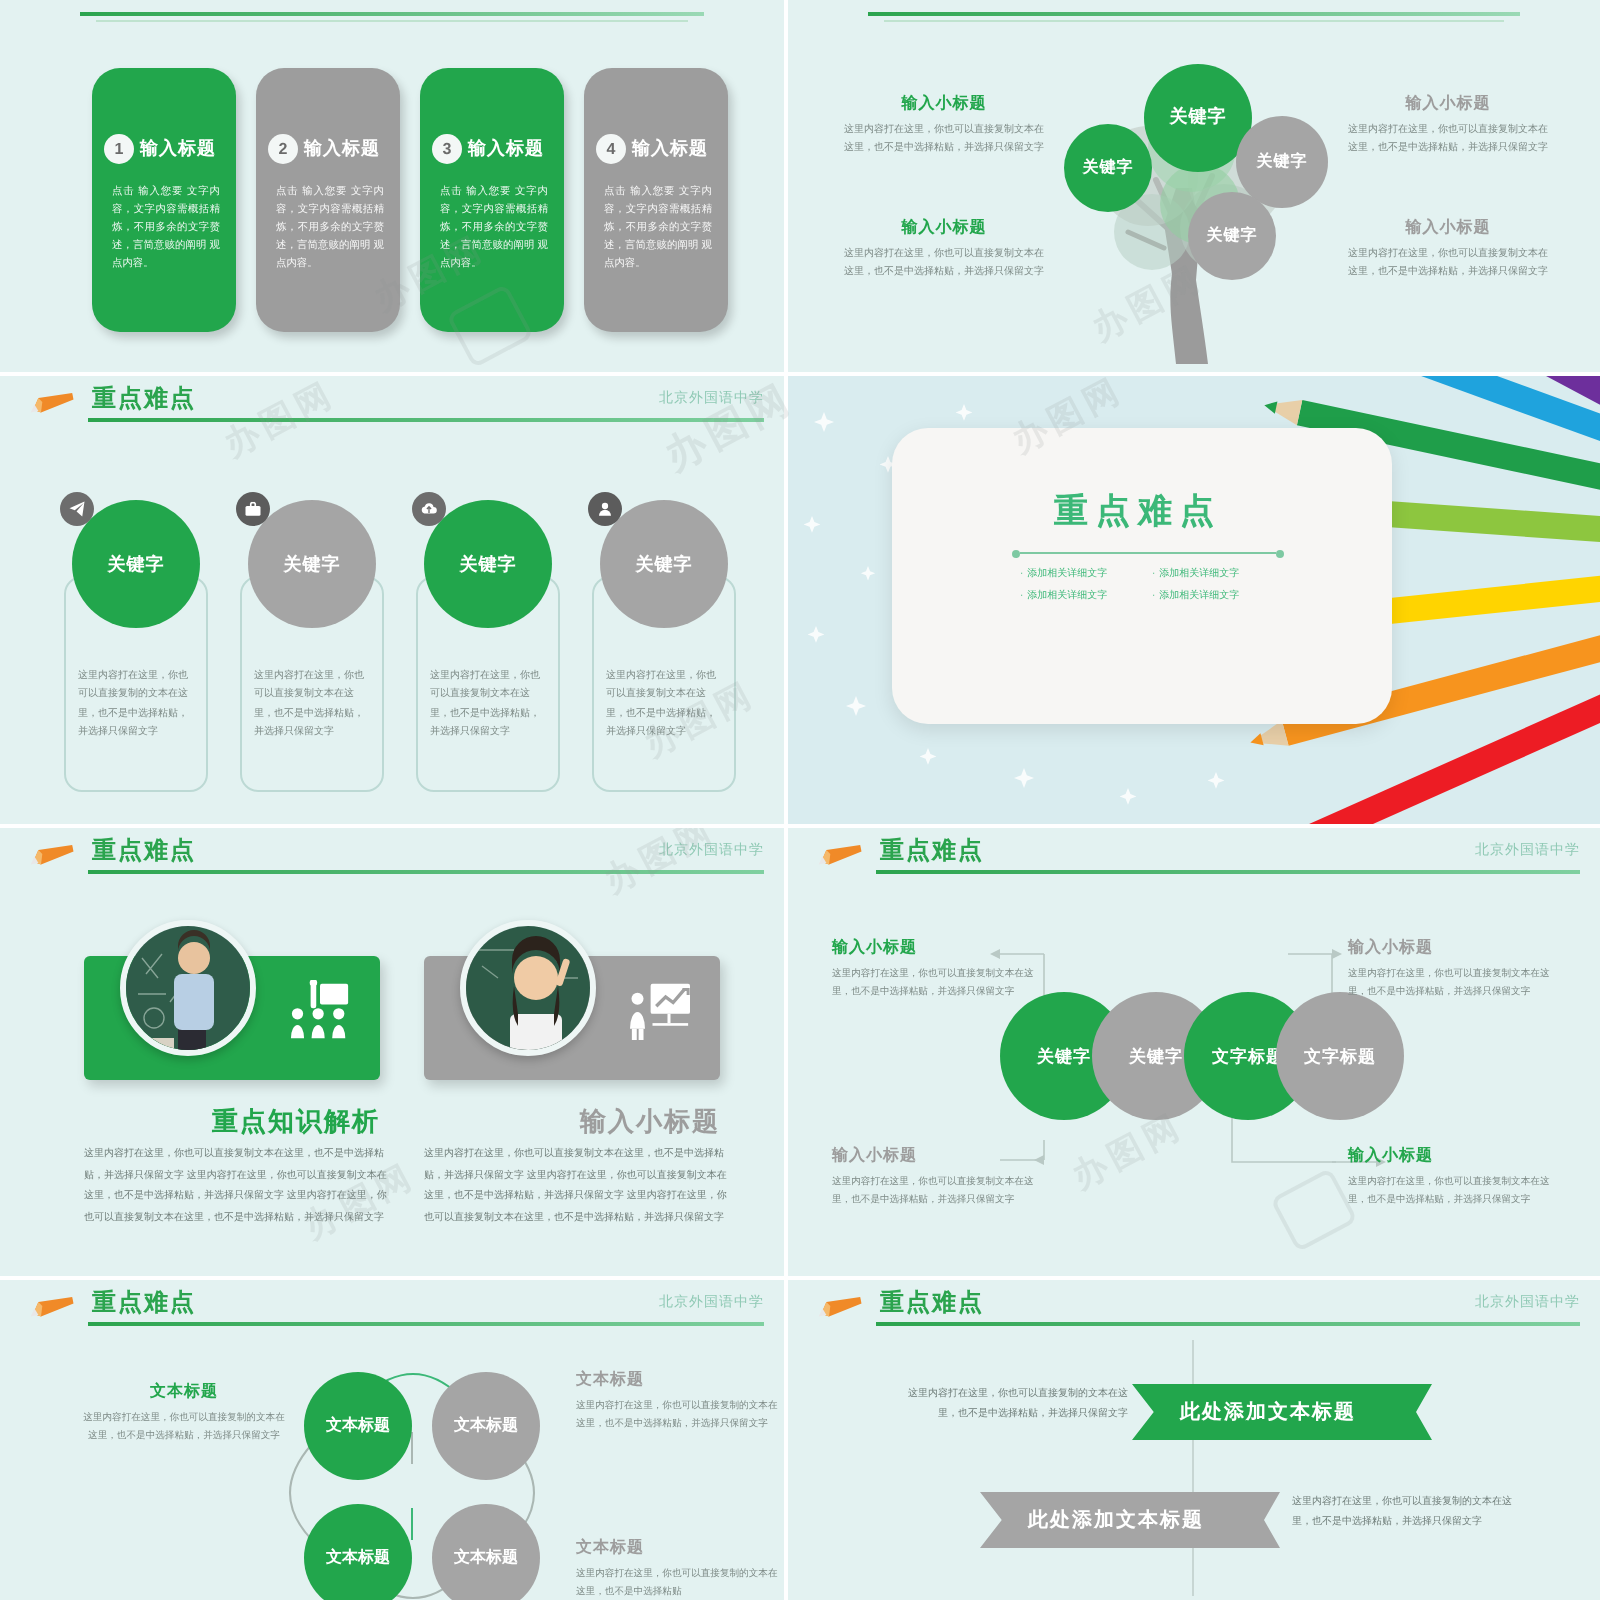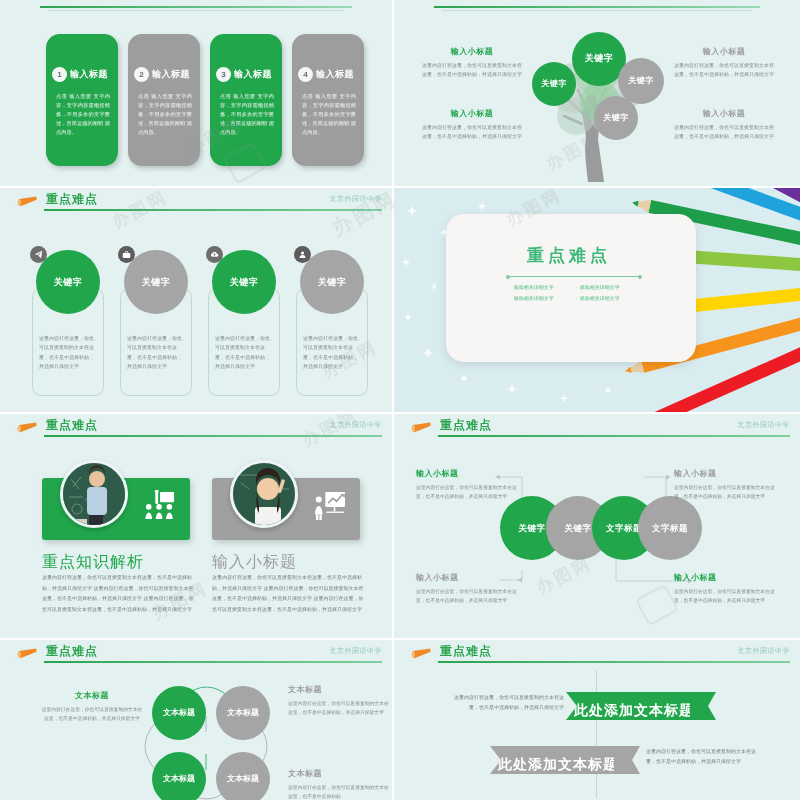"重点知识解析" .pheading { font-size: 16px -> 13px; font-weight: normal -> bold; text-align: left -> right }
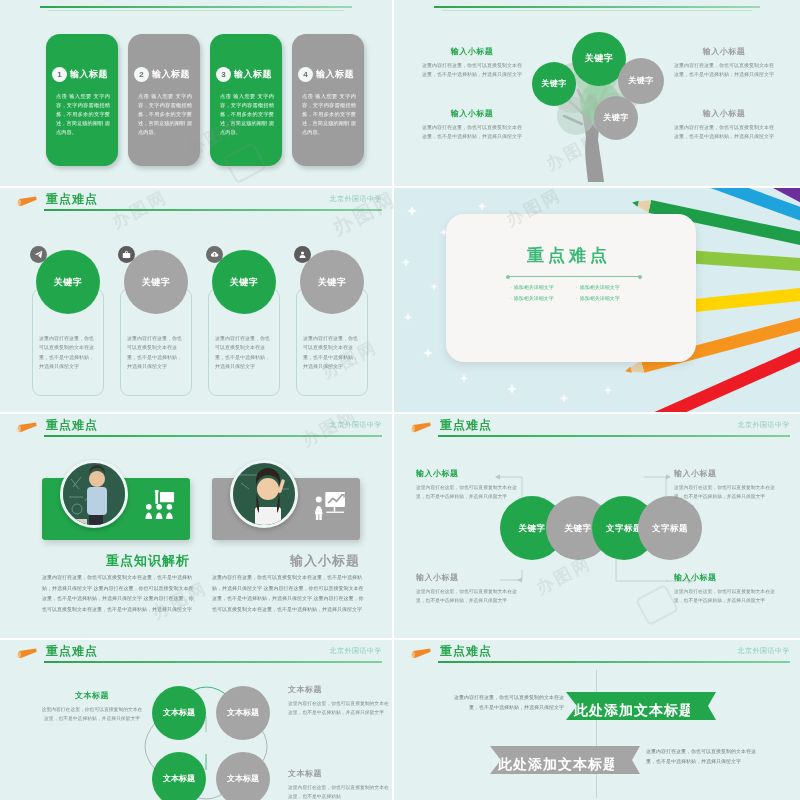"此处添加文本标题" .chev { align-items: flex-end -> center; font-size: 14px -> 10px }
